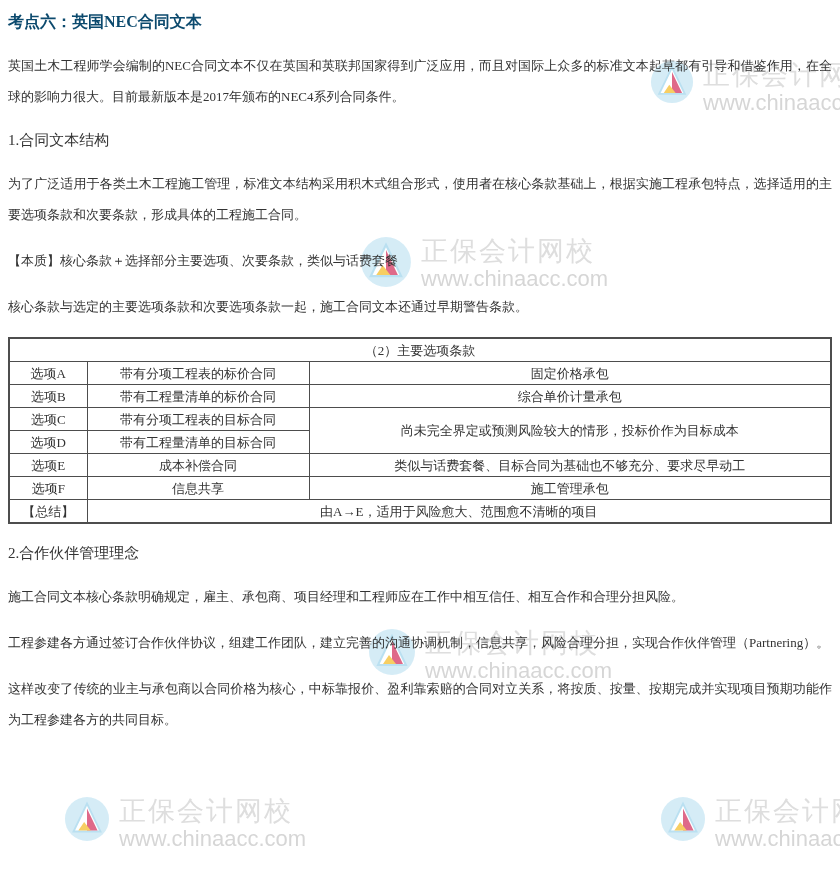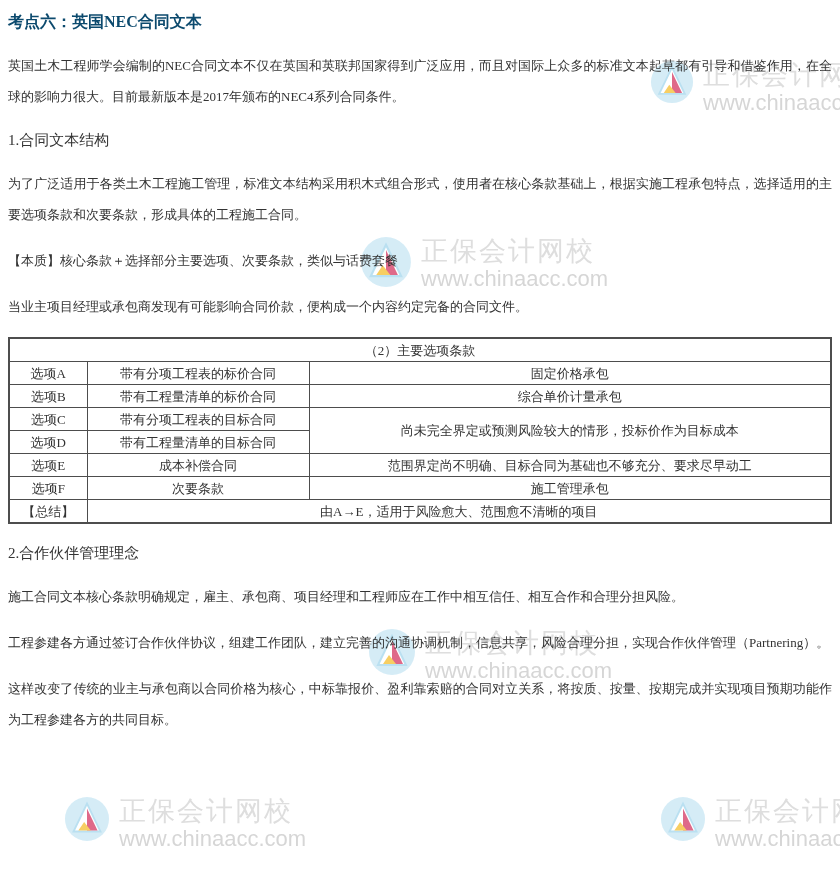"当业主项目经理或承包商发现有可能影响合同价款，便构成一个内容约定完备的合同文件。" p.para { text: 当业主项目经理或承包商发现有可能影响合同价款，便构成一个内容约定完备的合同文件 -> 核心条款与选定的主要选项条款和次要选项条款一起，施工合同文本还通过早期警告条款 }
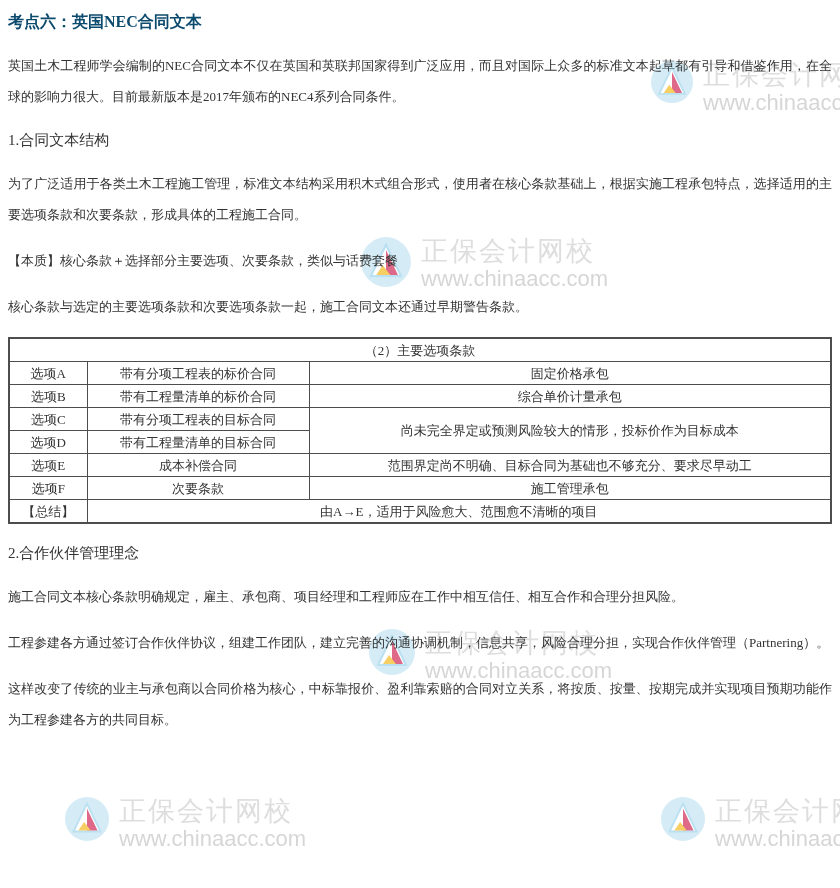"范围界定尚不明确、目标合同为基础也不够充分、要求尽早动工" td { text: 范围界定尚不明确 -> 类似与话费套餐 }
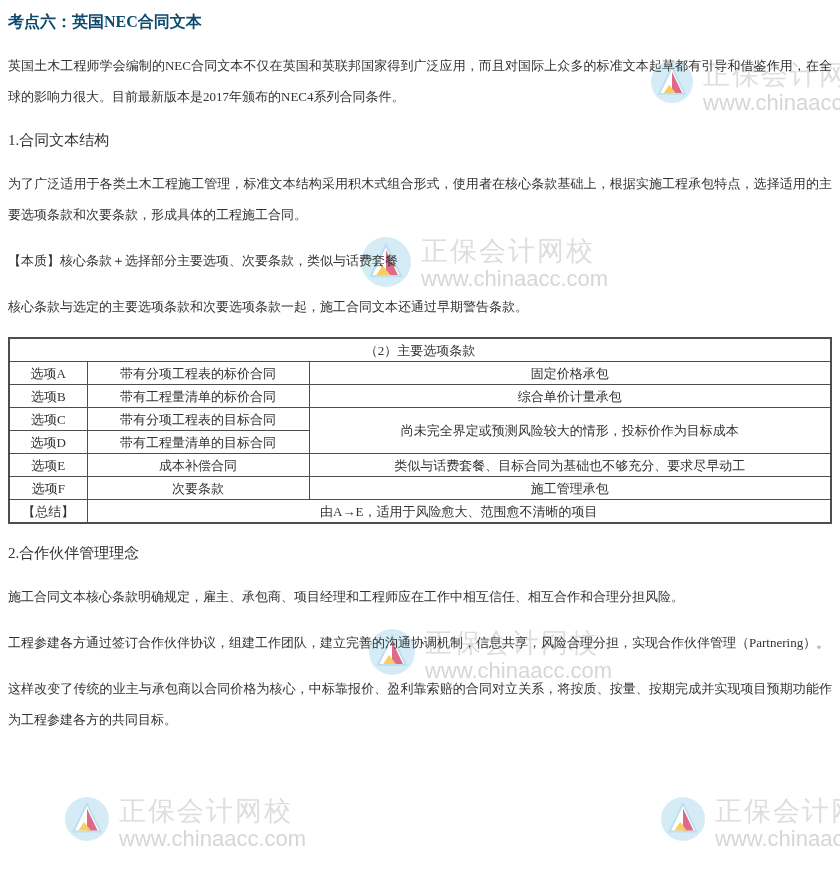"次要条款" td { text: 次要条款 -> 信息共享 }
